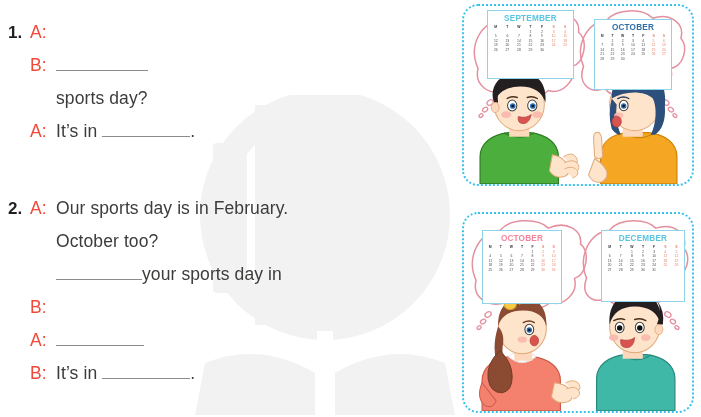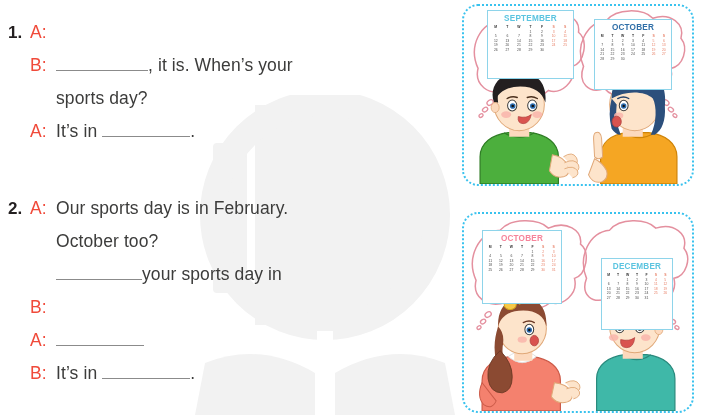", it is. When’s your" span.txt { html: <span>, it is. When’s your</span> -> none }
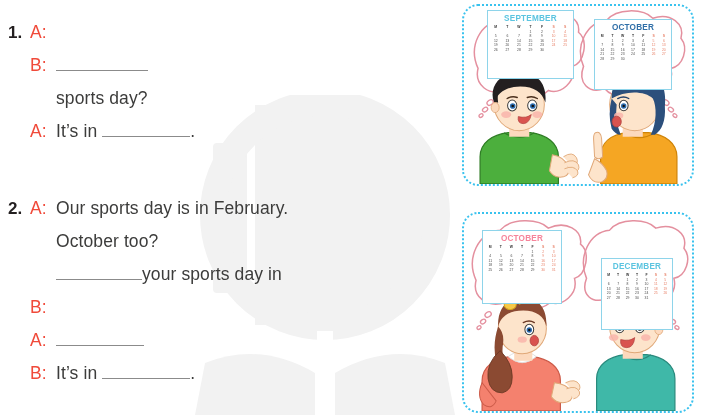"DECEMBER" .c-dec { margin-top: 28px -> none; width: 72px -> 84px }
